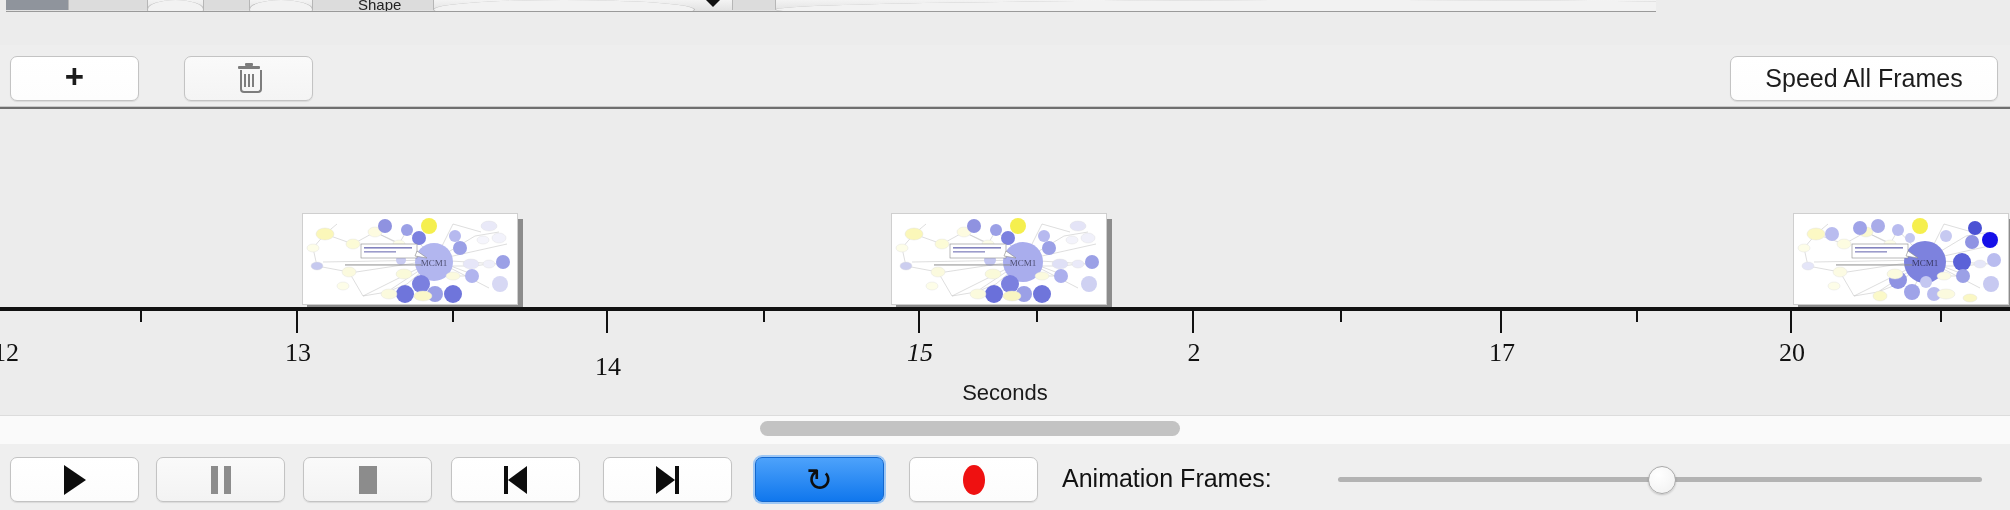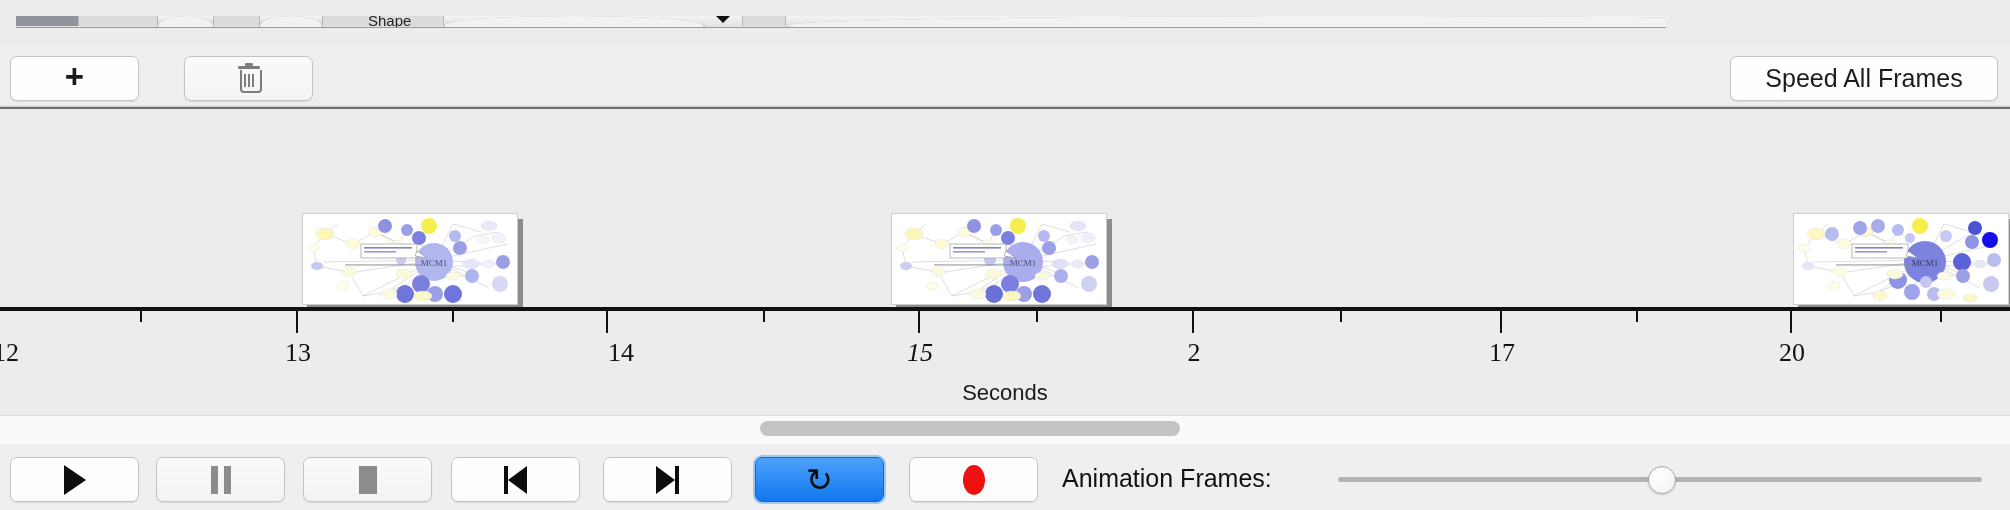"Shape" .bg-window { left: 16px -> 6px; margin-top: 16px -> none }
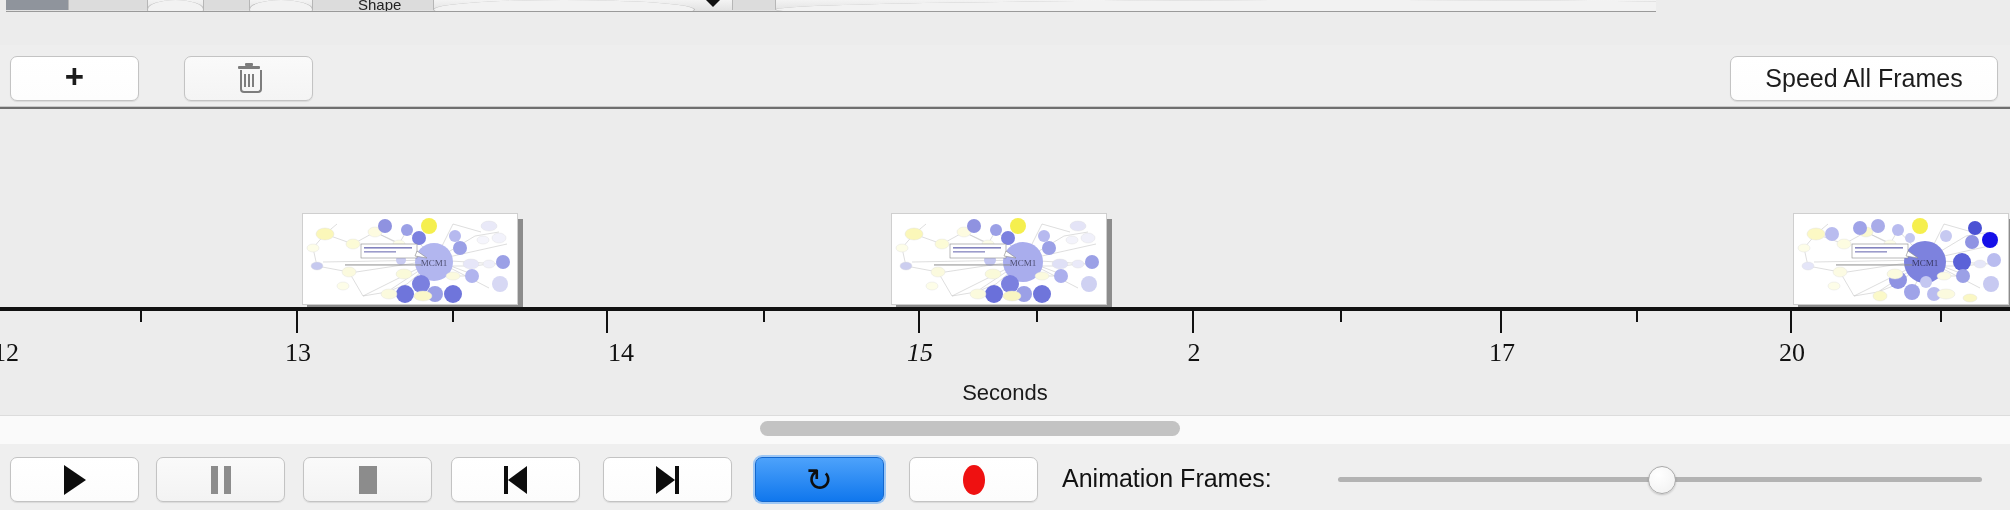"14" div.tick-label { left: 621px -> 608px; margin-top: none -> 14px }
